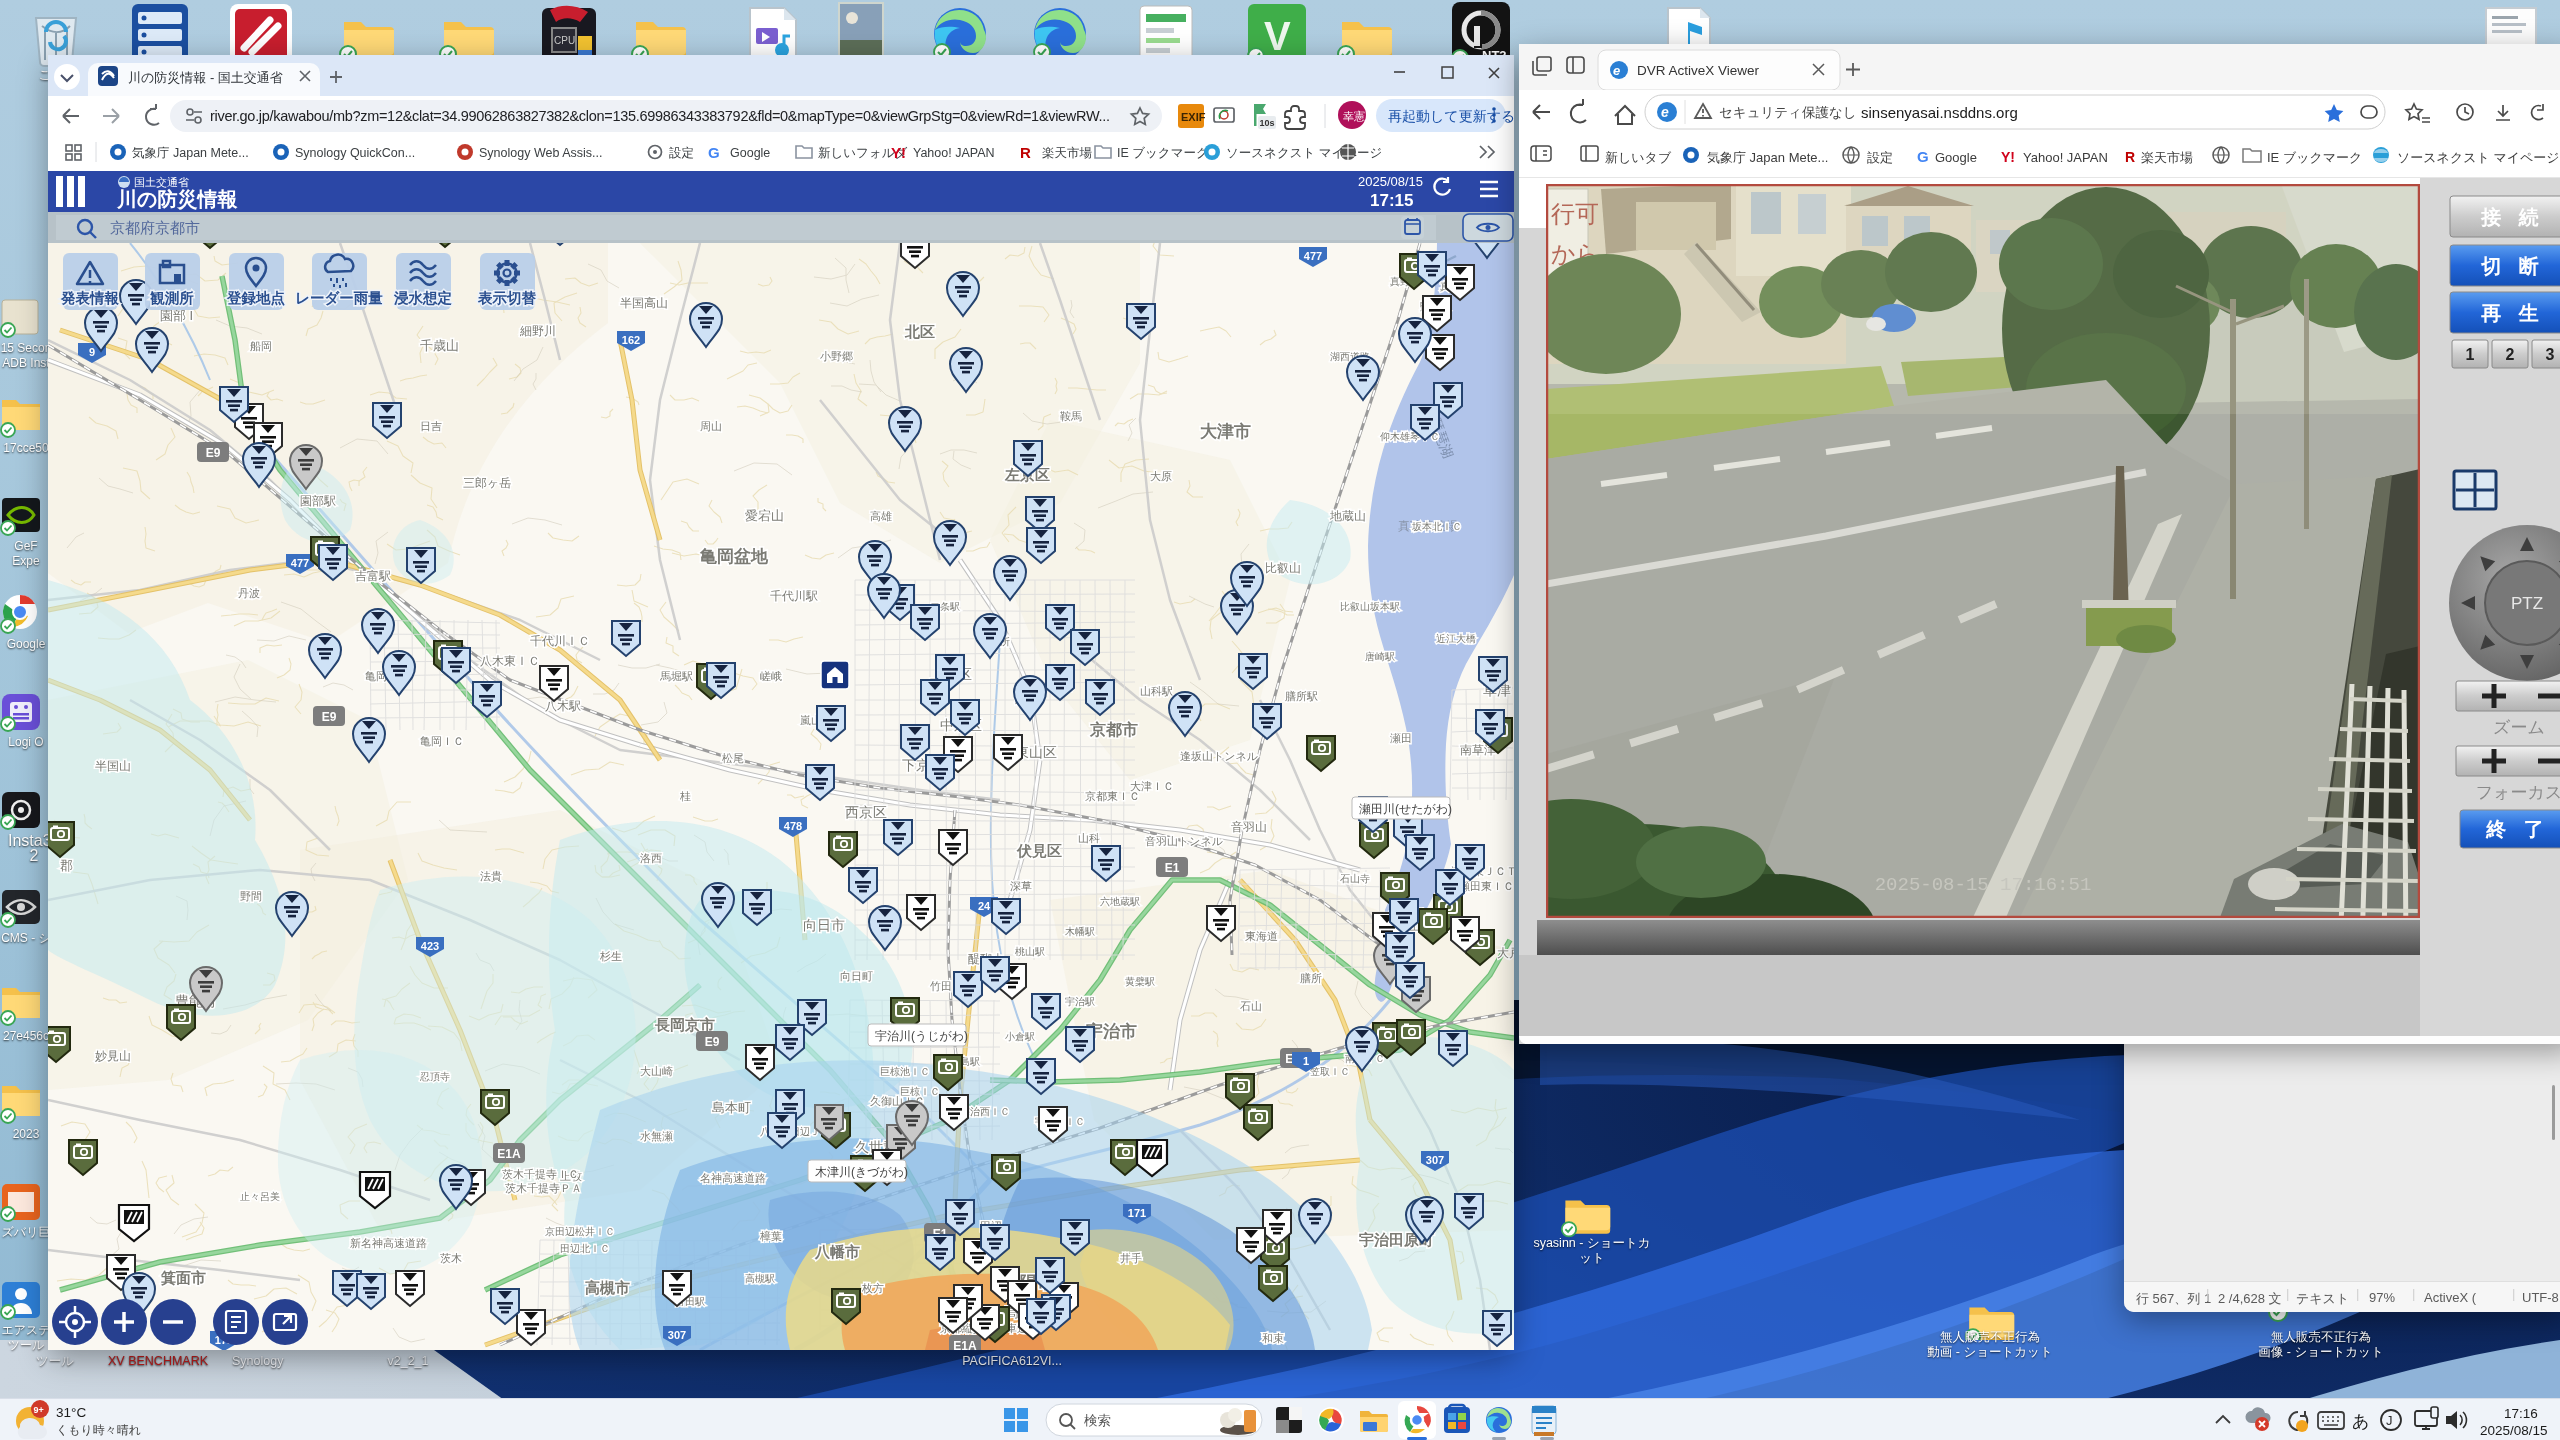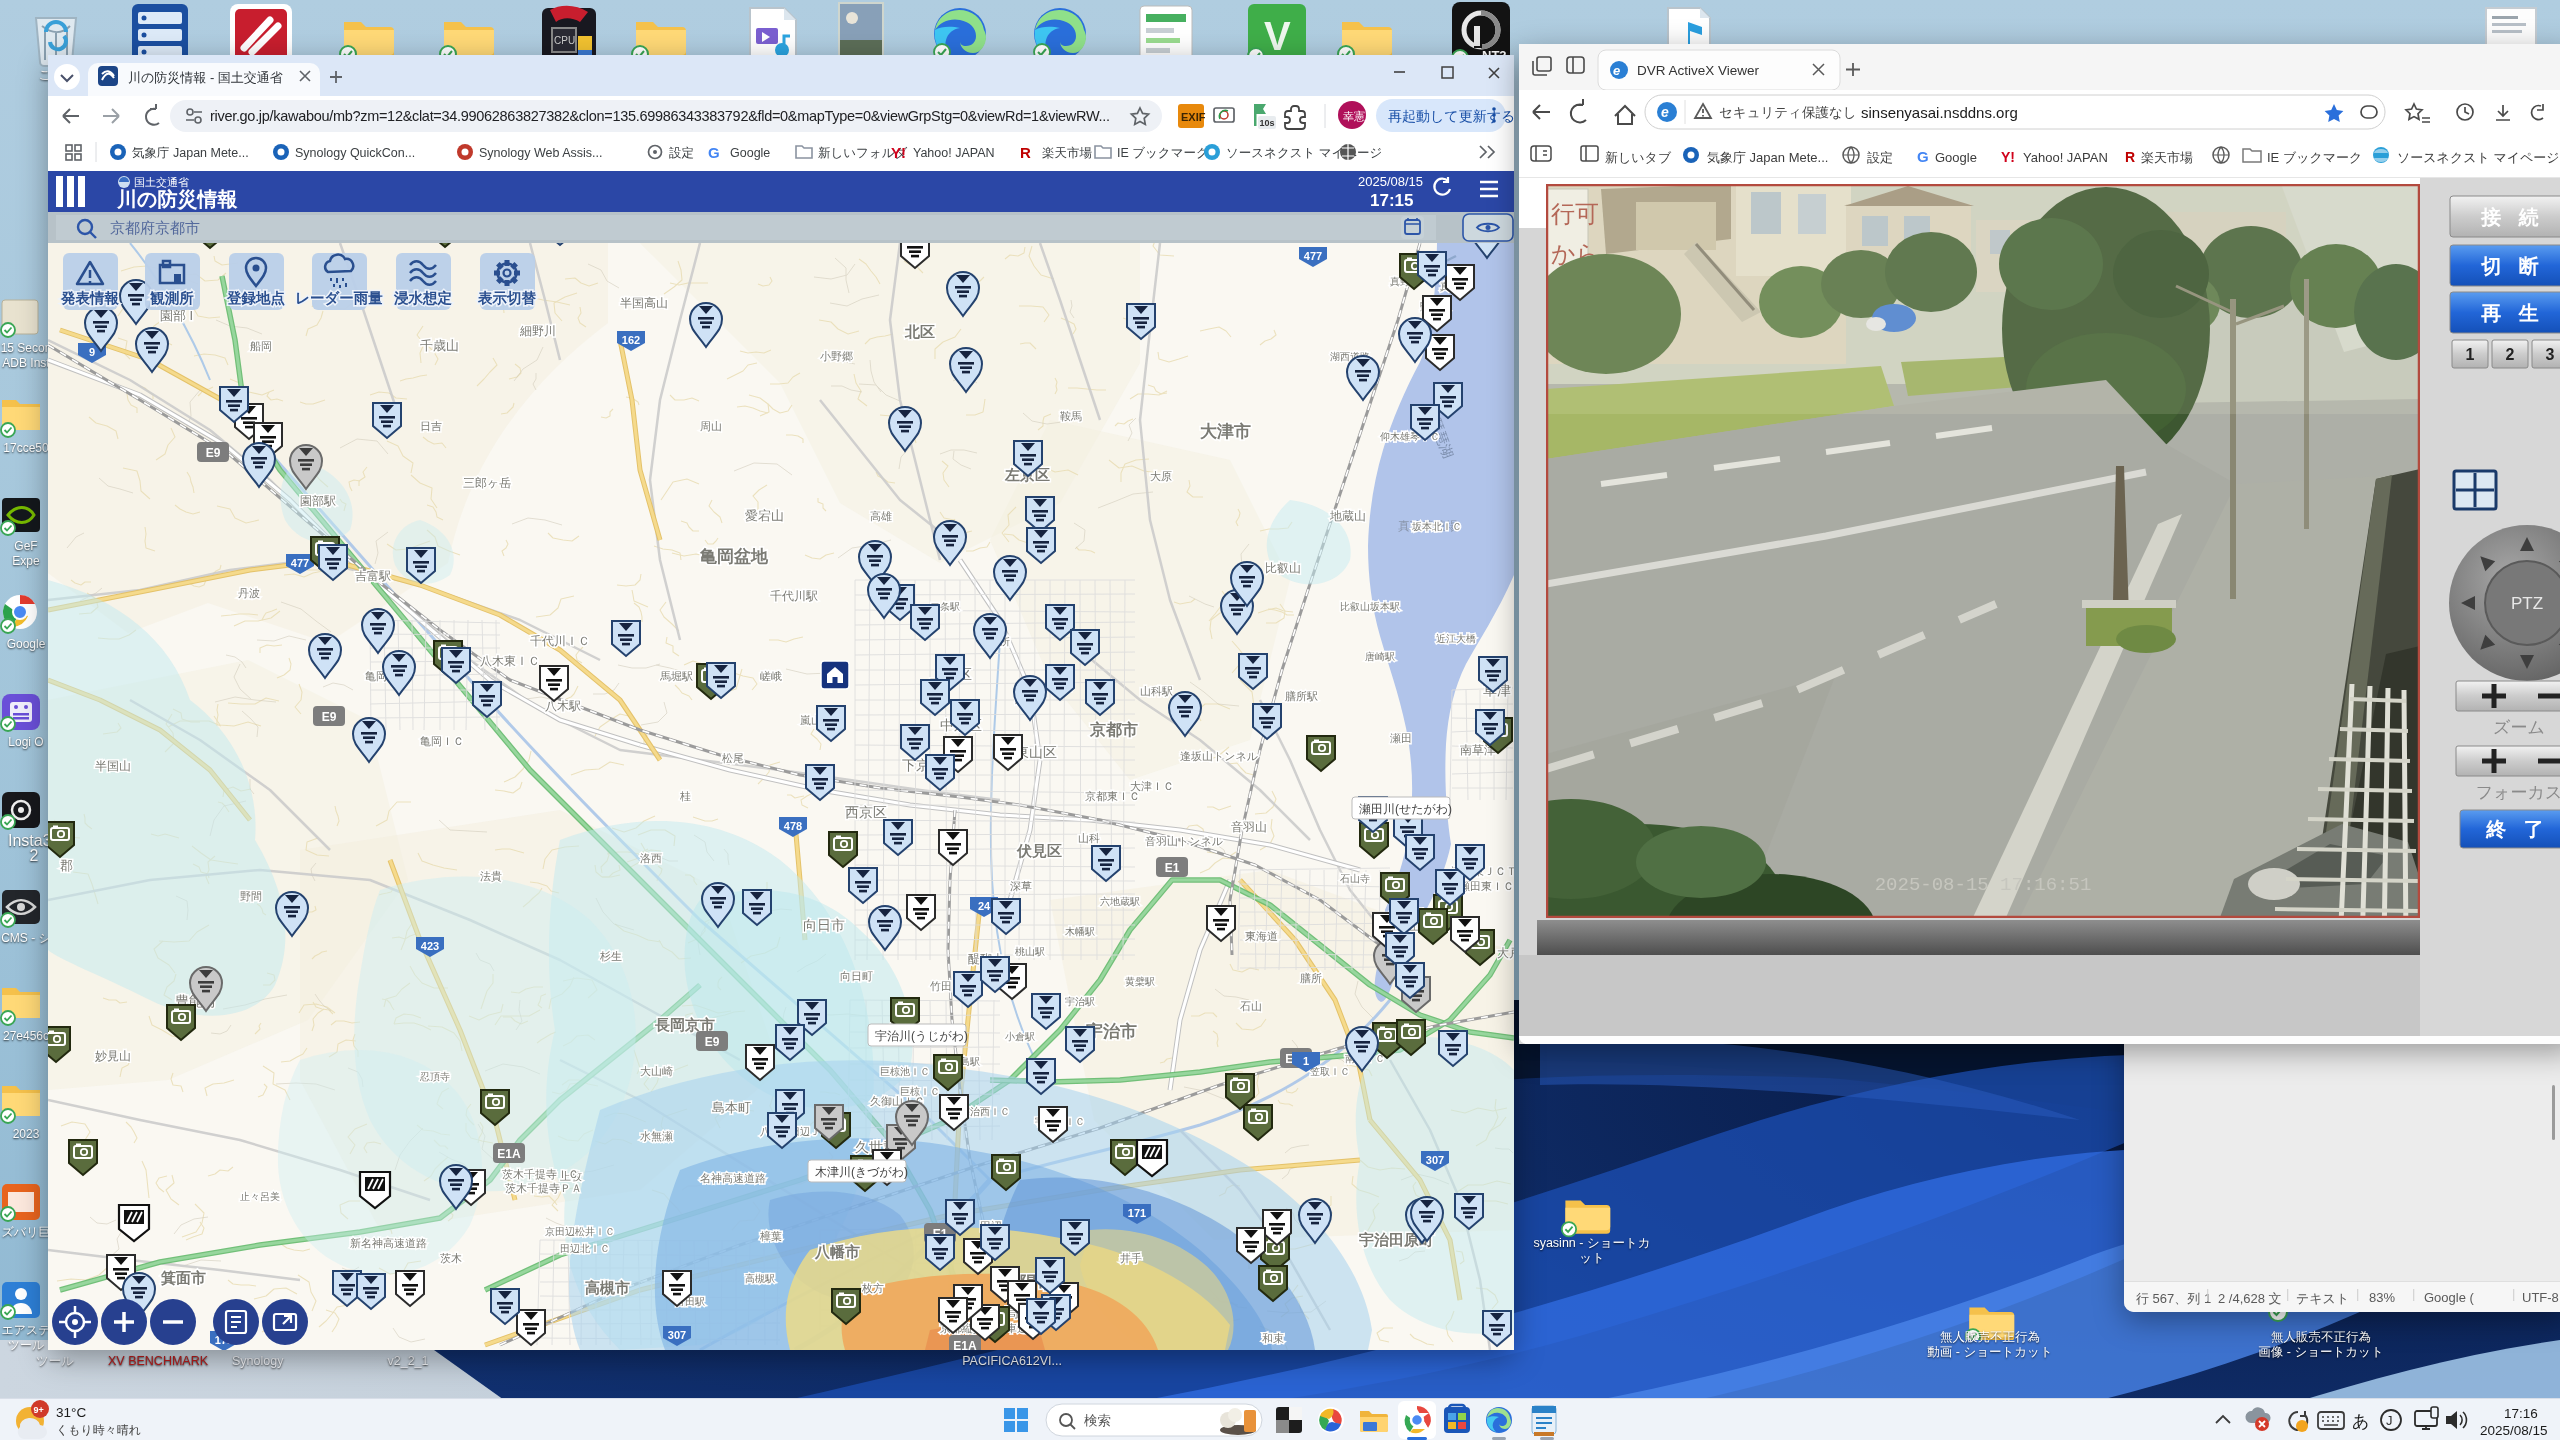"83%" span.abs { text: 83% -> 97% }
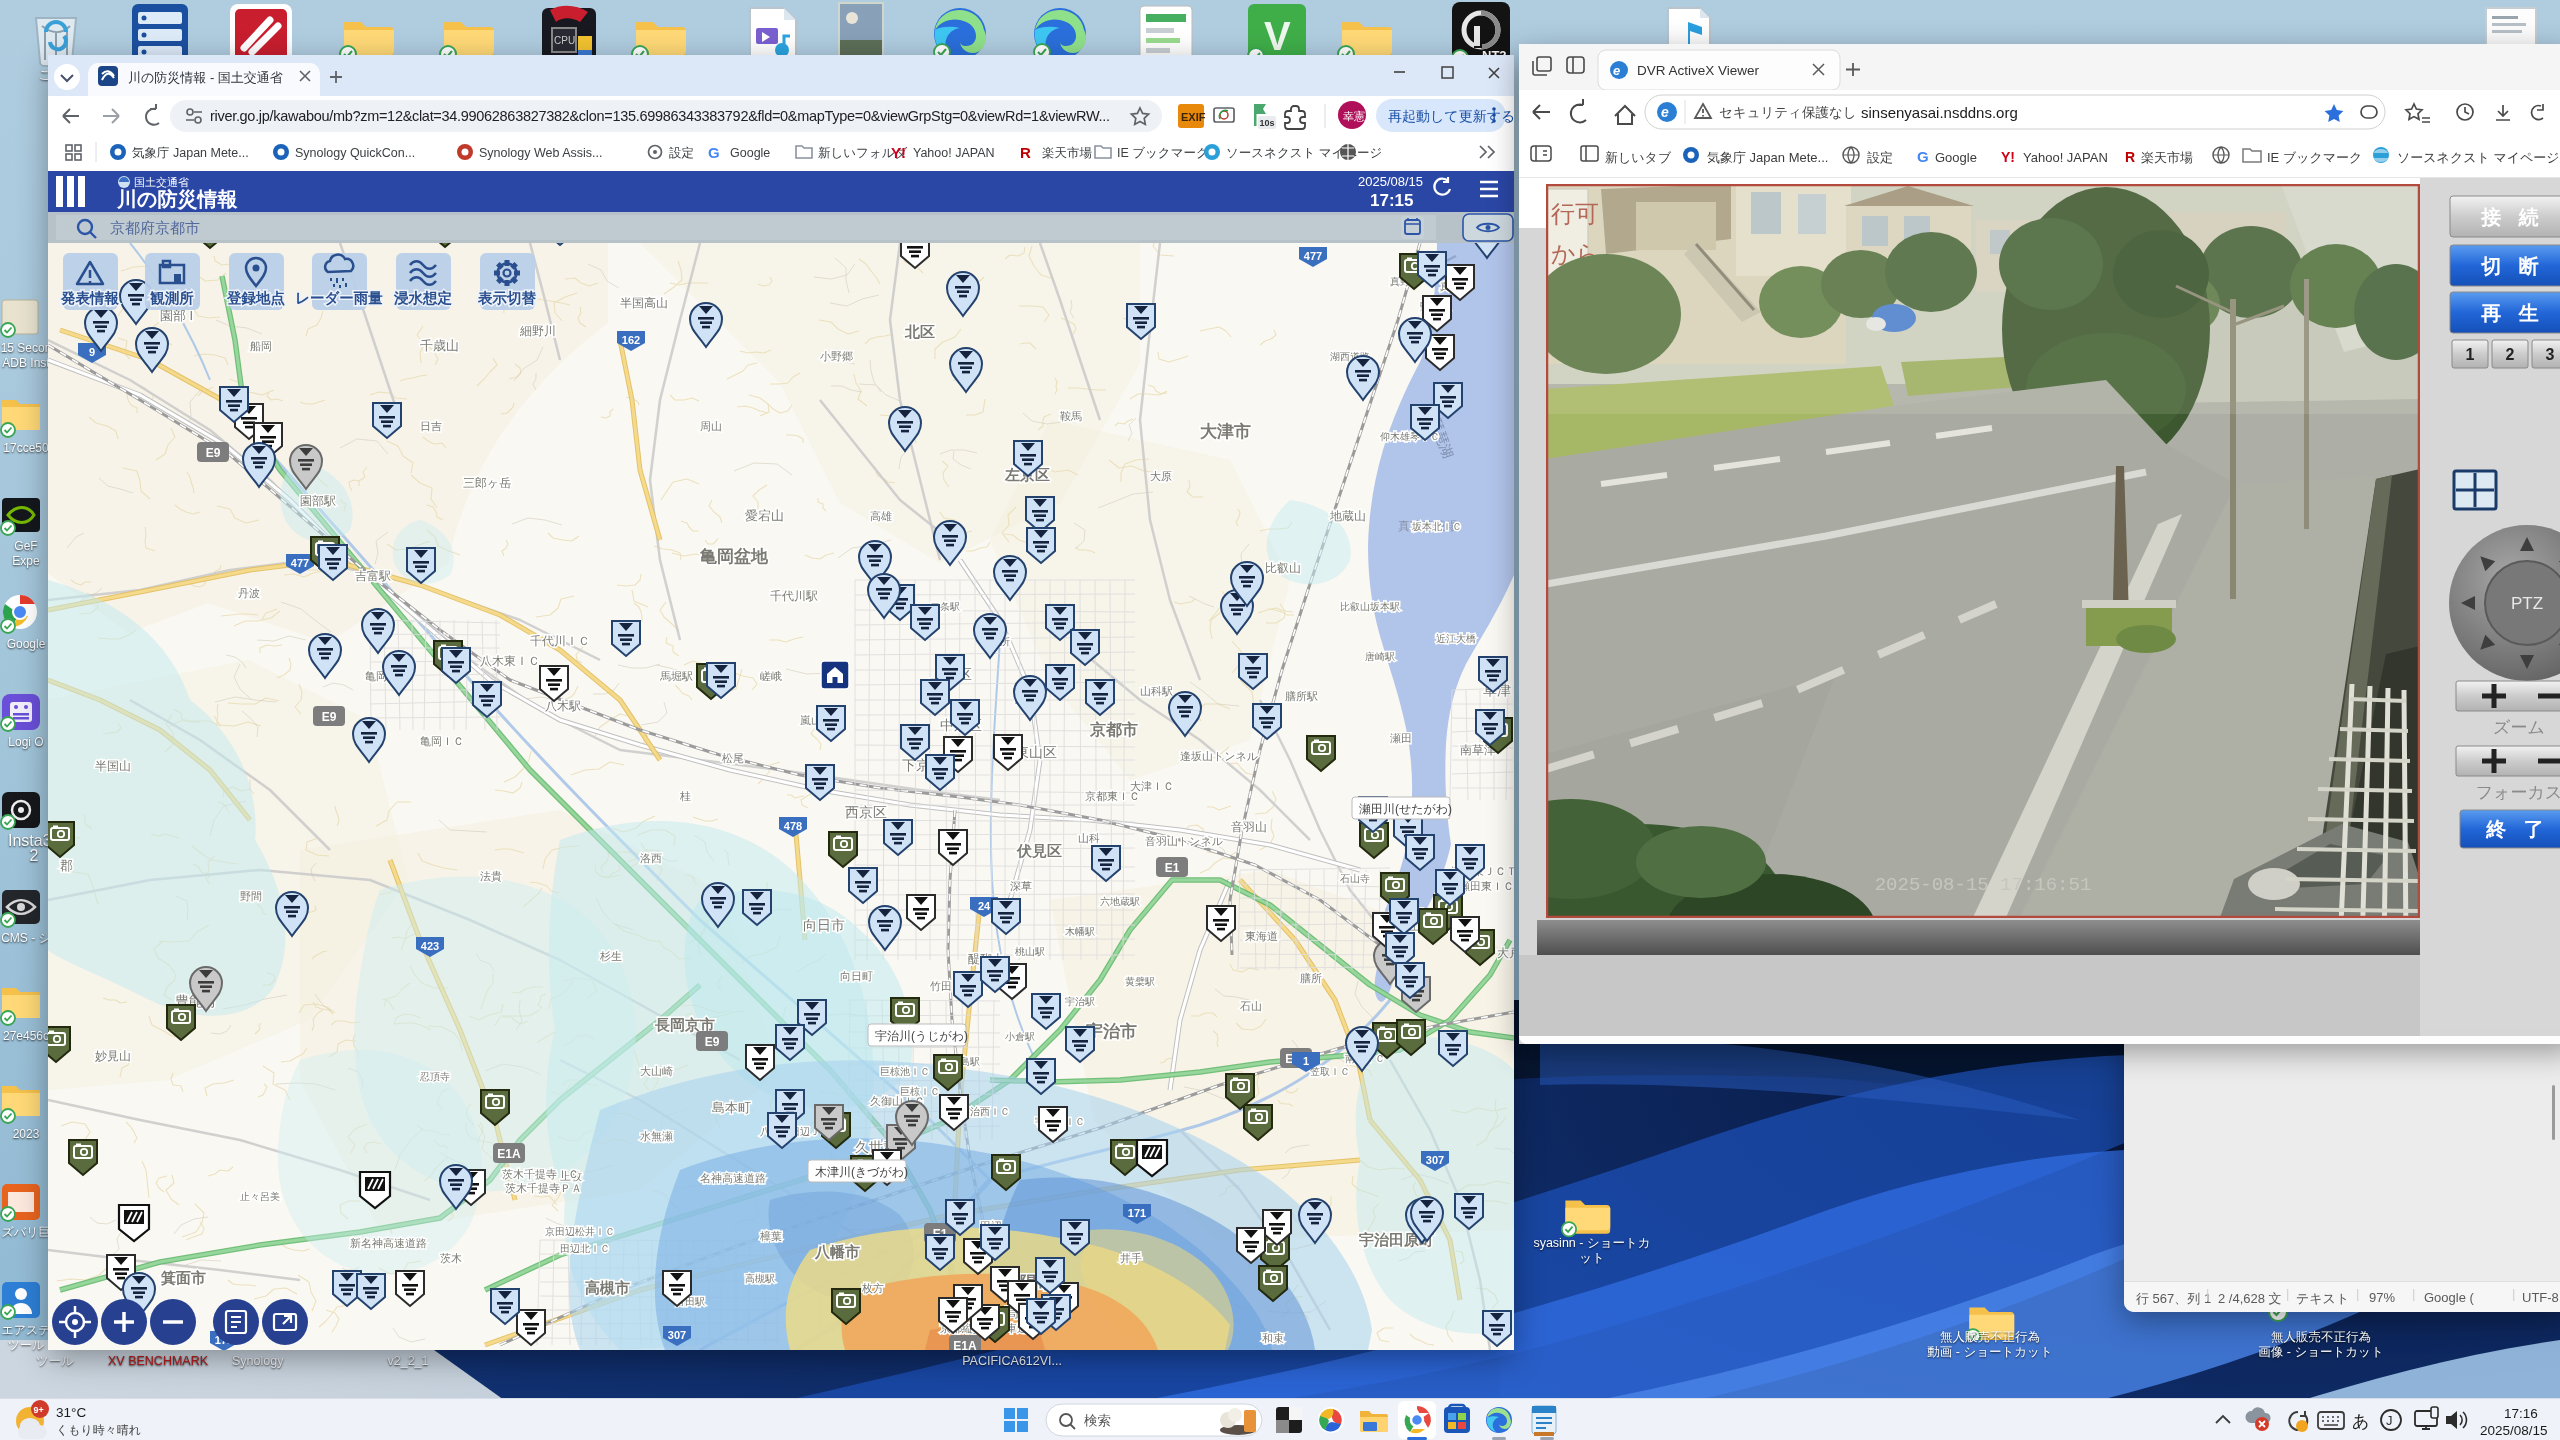"Google (" span.abs { text: Google -> ActiveX }
